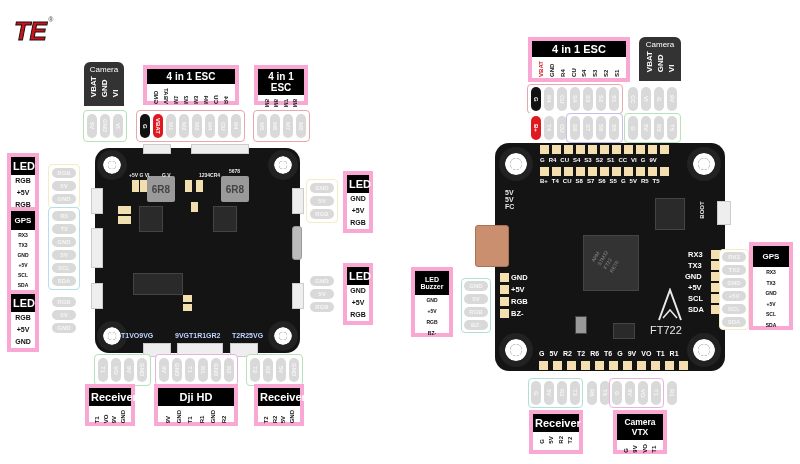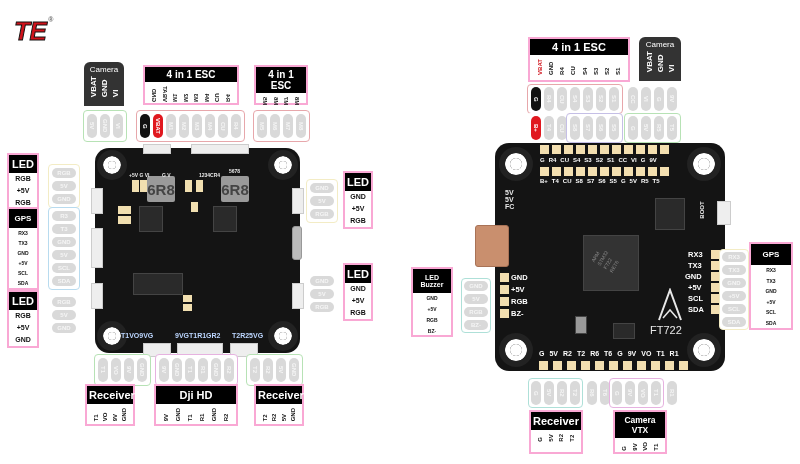"4 in 1 ESC" .lbox { border: 2px solid #f9a8d4 -> 4px solid #f9a8d4 }
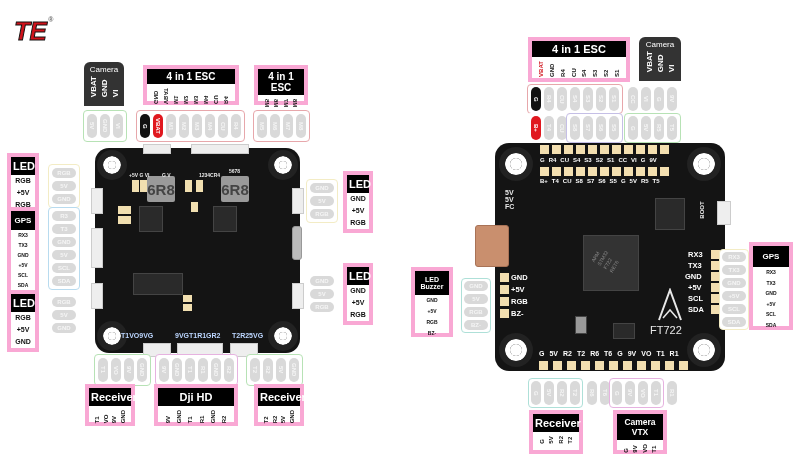"6R8" .ind { font-size: 15px -> 10px }
